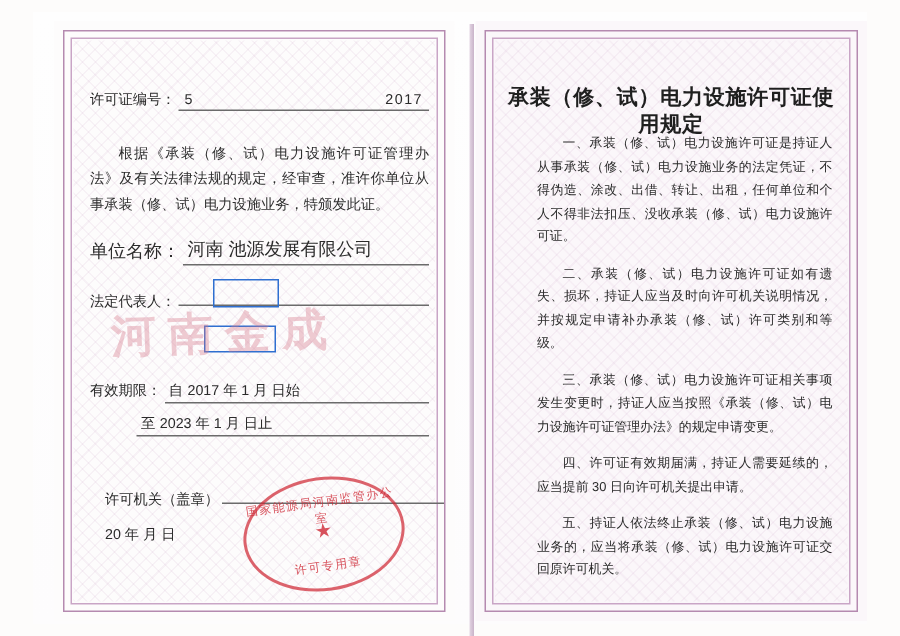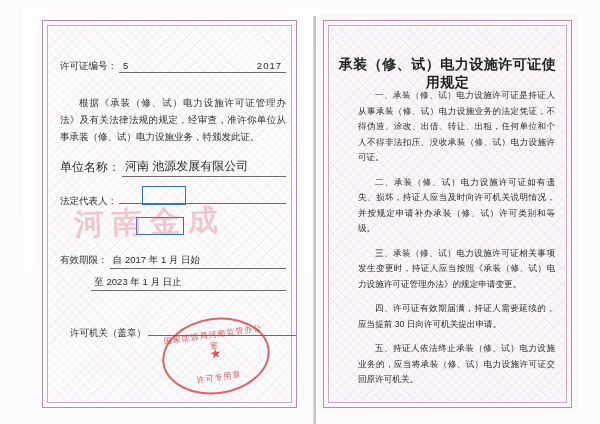"20 年 月 日" div.dateline { html: none -> <div> <span>20 年 月 日</span> </div> }
